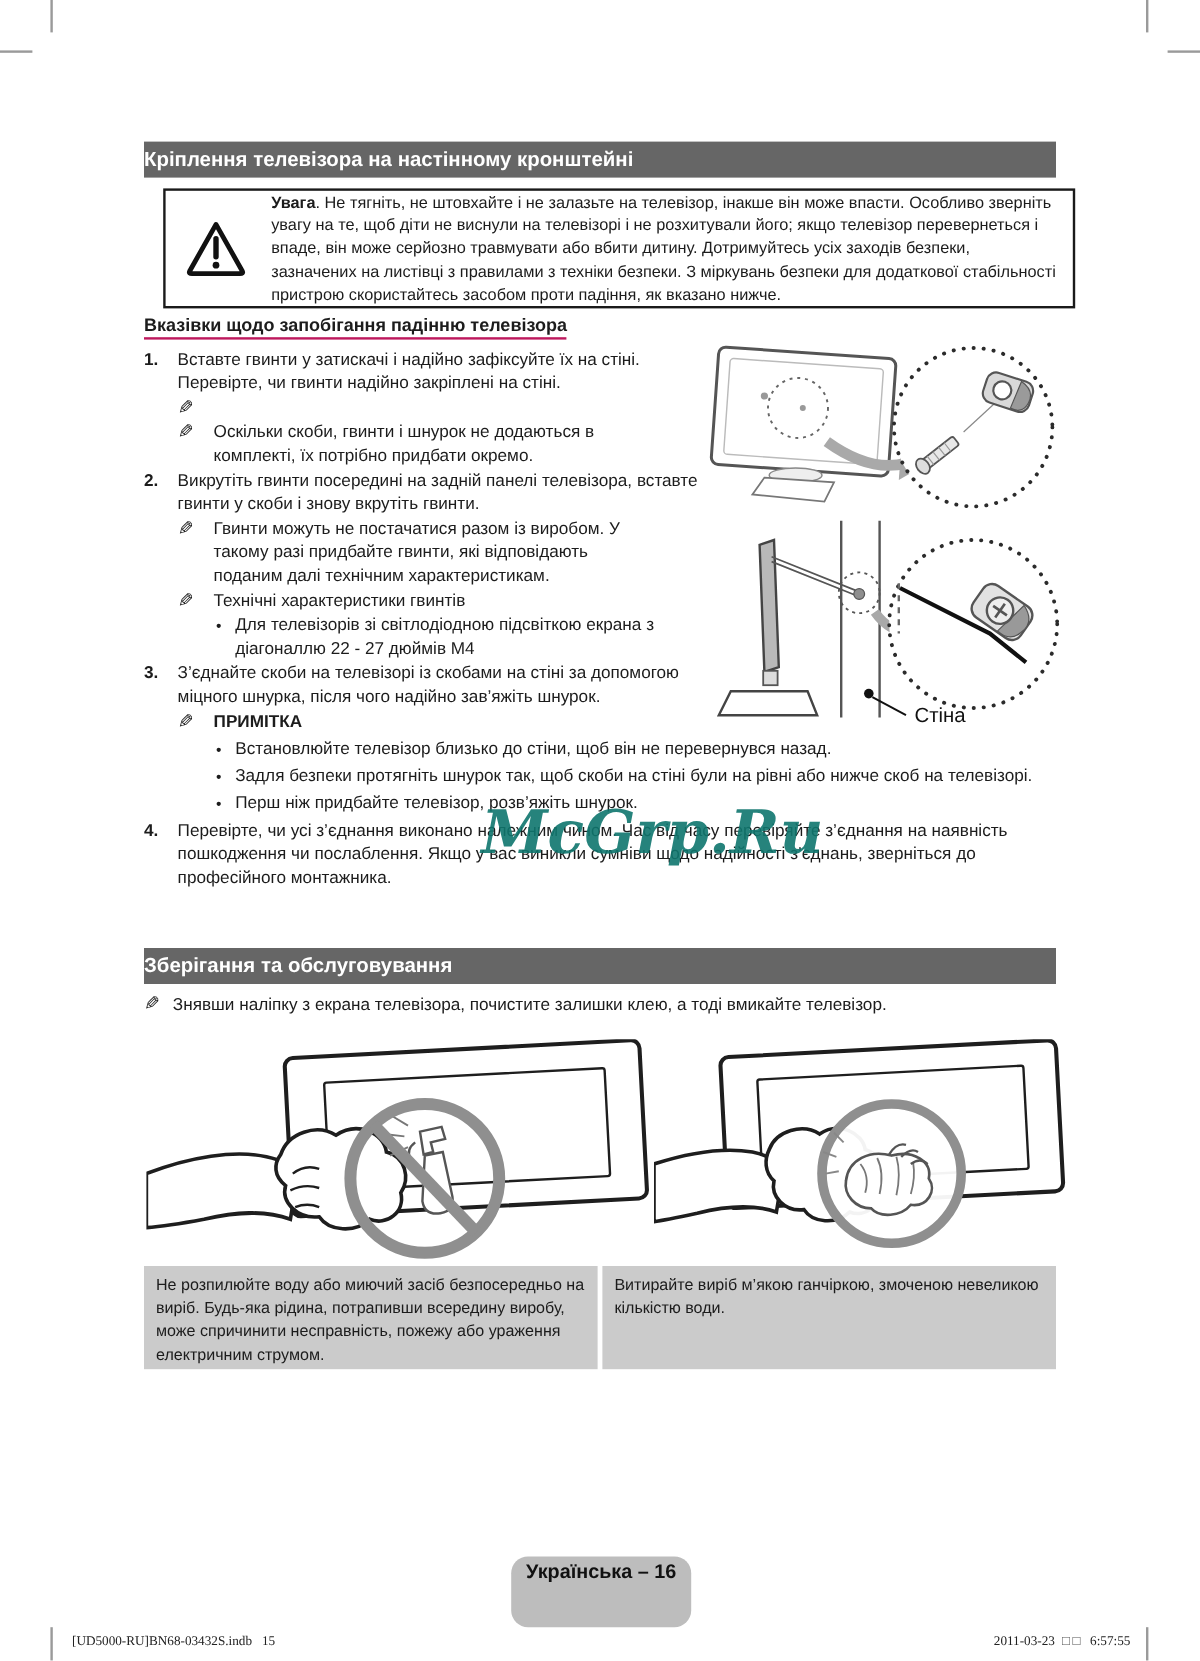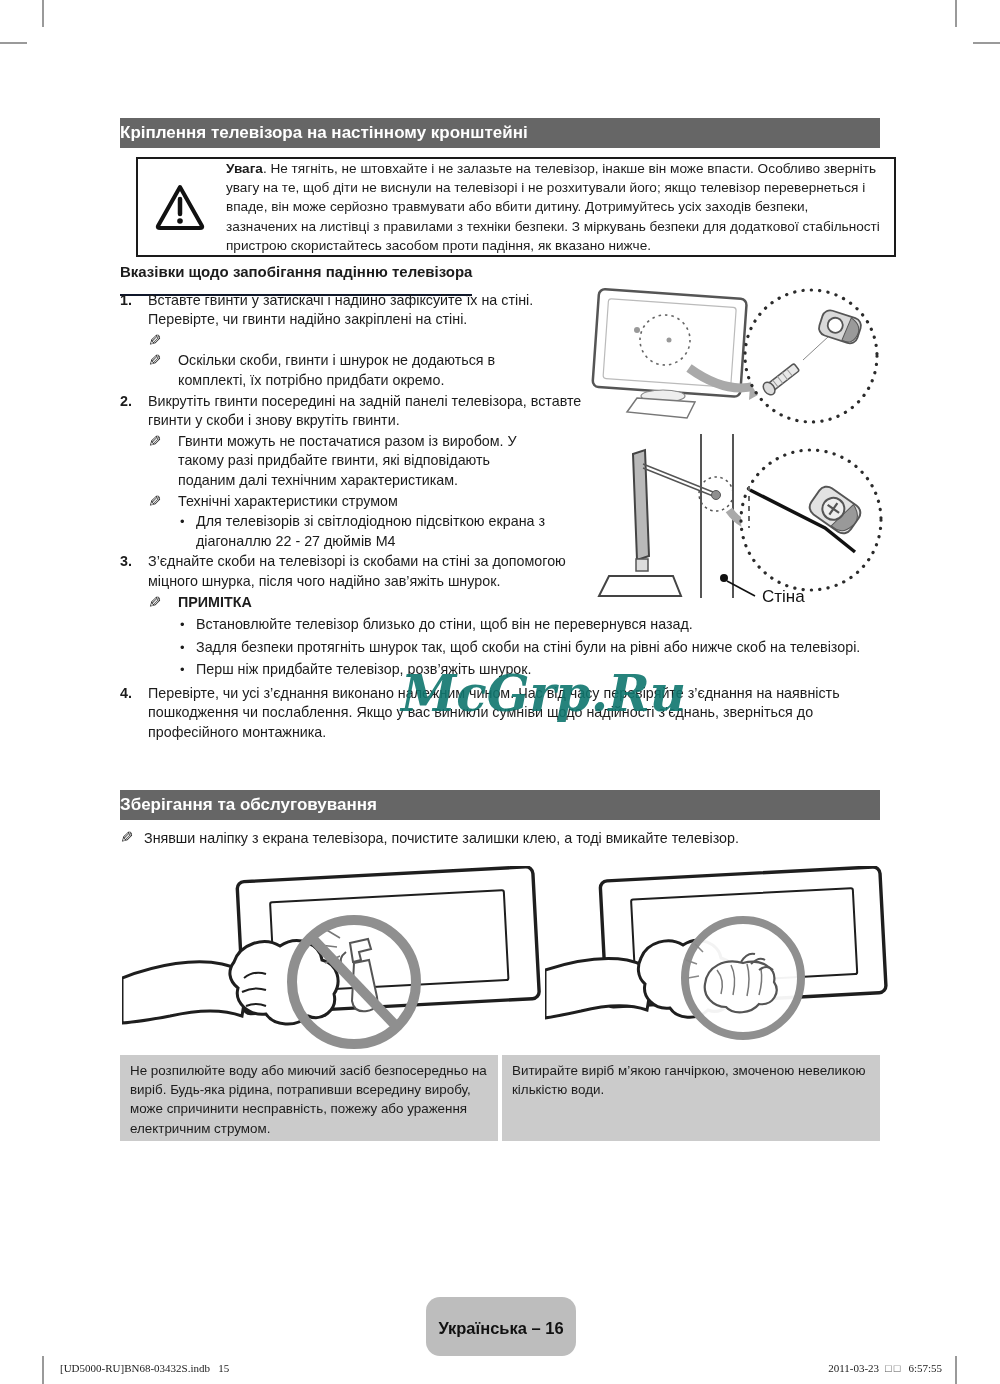"Вказівки щодо запобігання падінню" .subhead span { border-bottom: 2px solid #0f172a -> 2px solid #be185d; padding-bottom: 14px -> 1px }
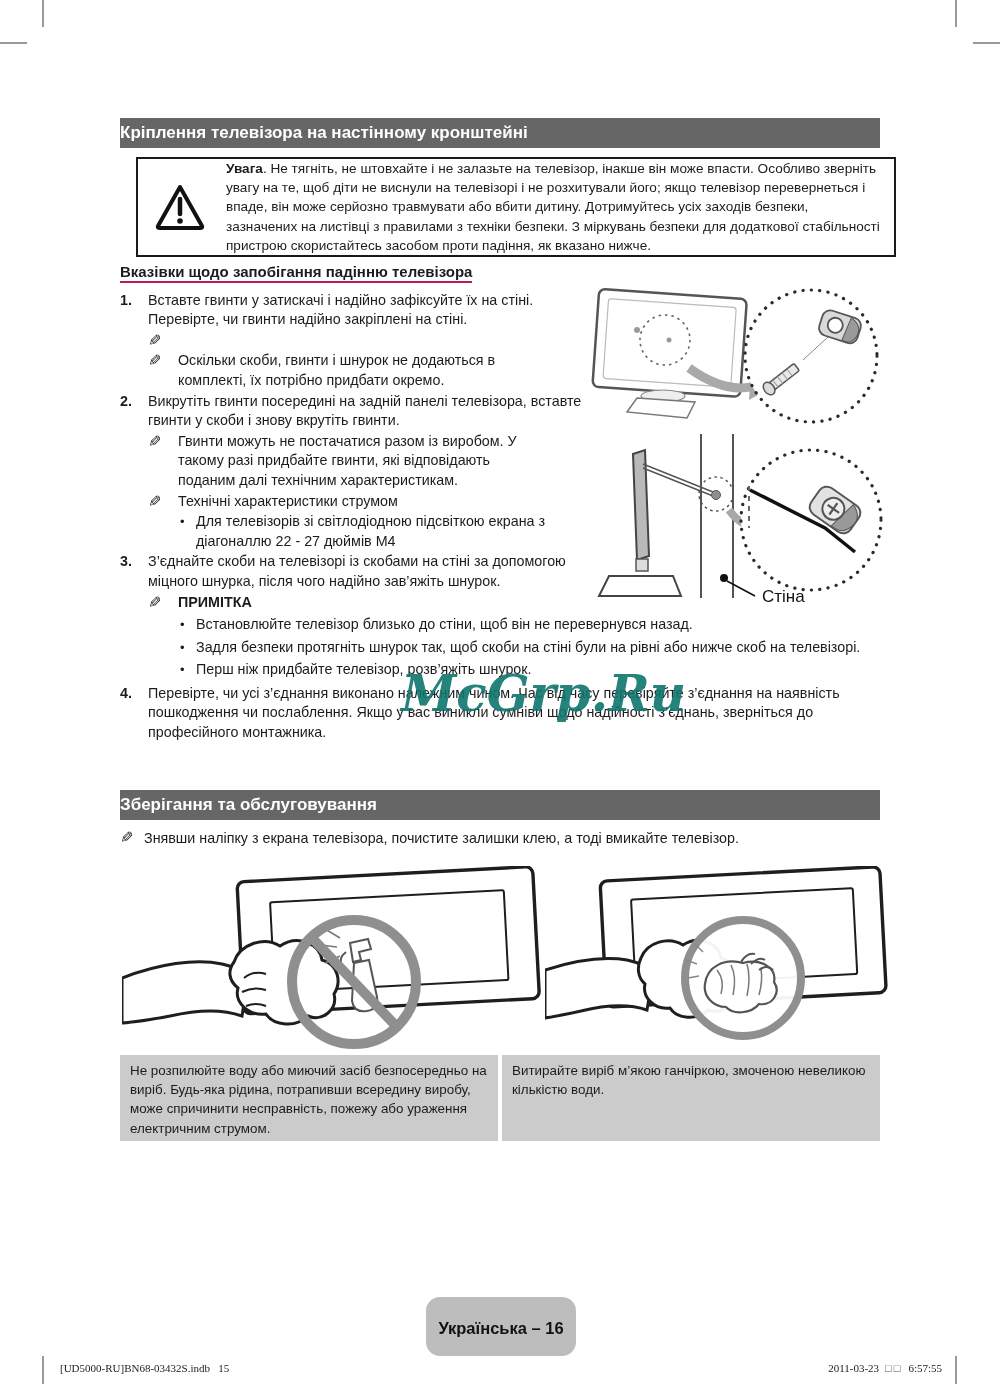"Технічні характеристики струмом" div { text: струмом -> гвинтів }
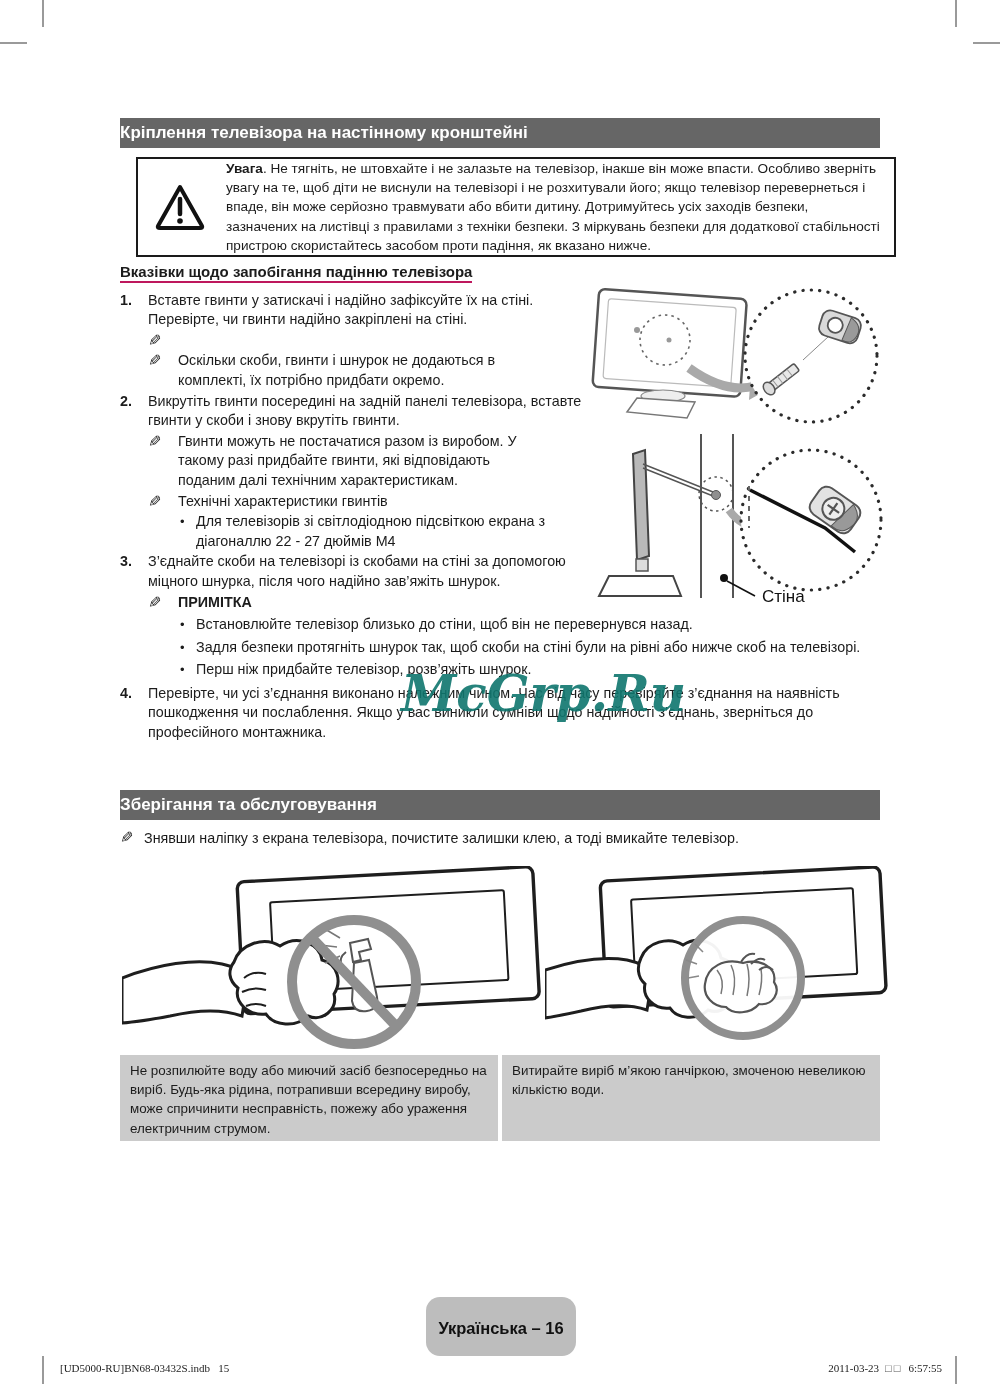"Українська – 16" .pagebox { padding-top: 22px -> 4px }
